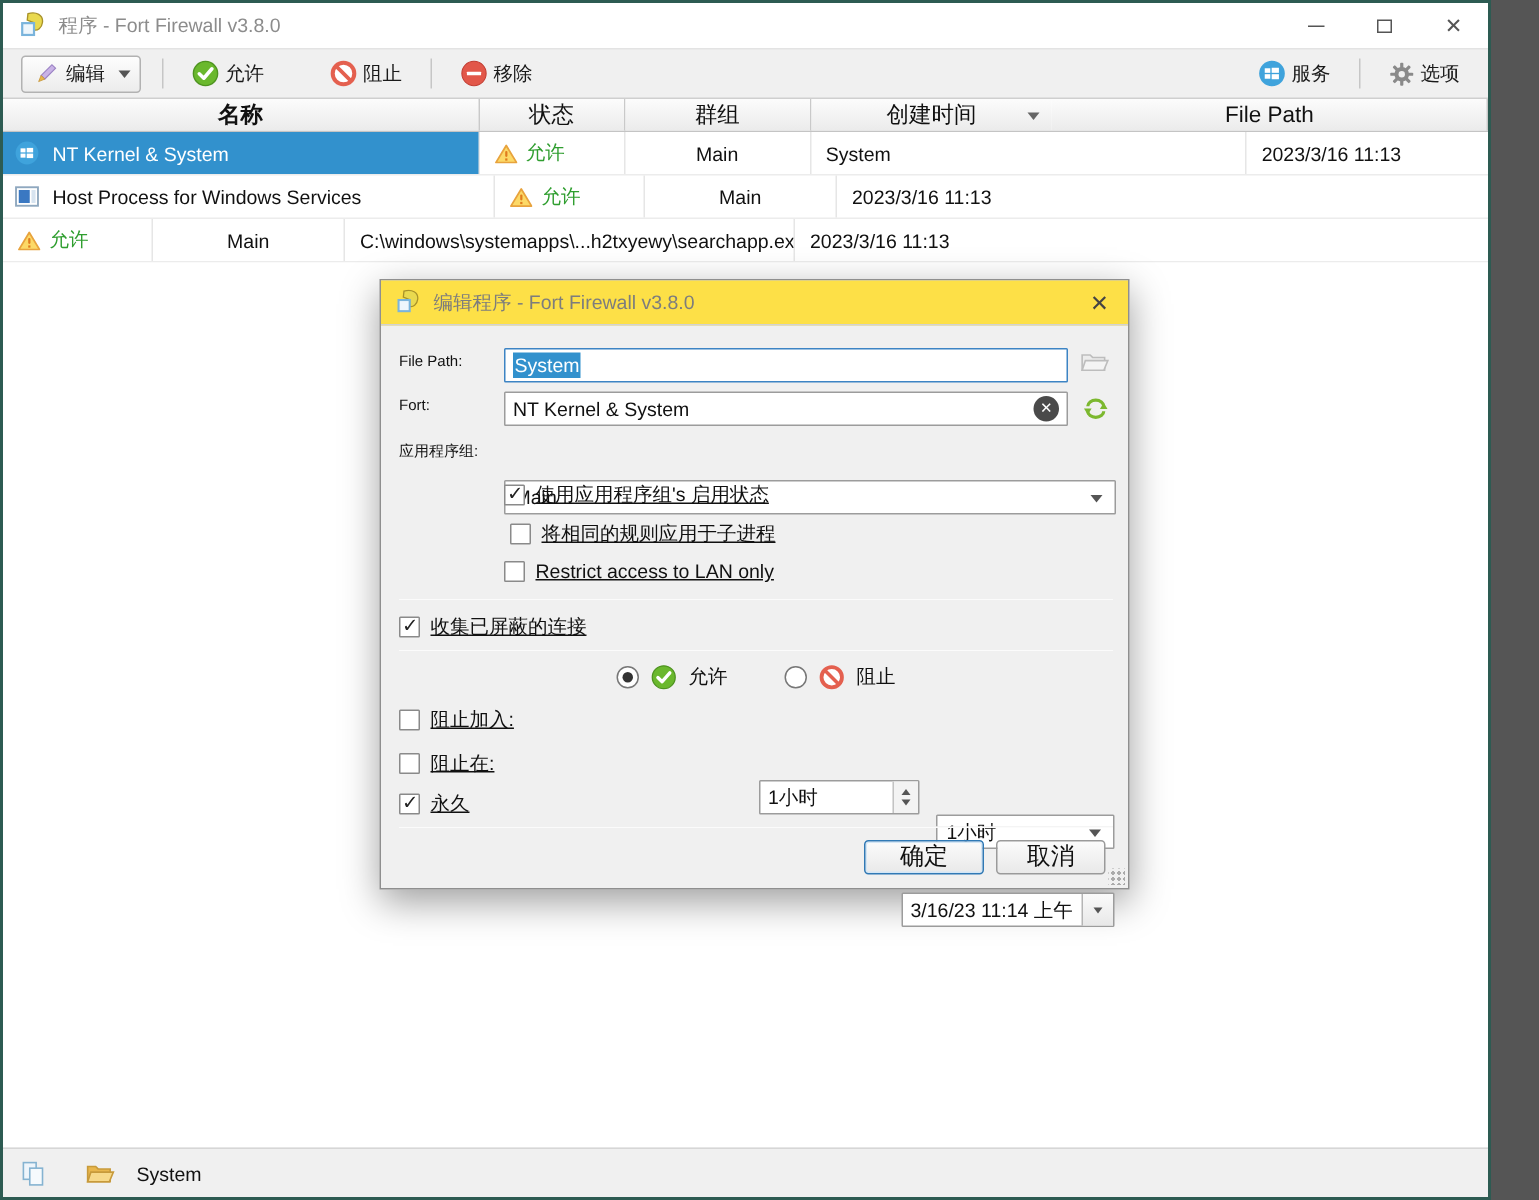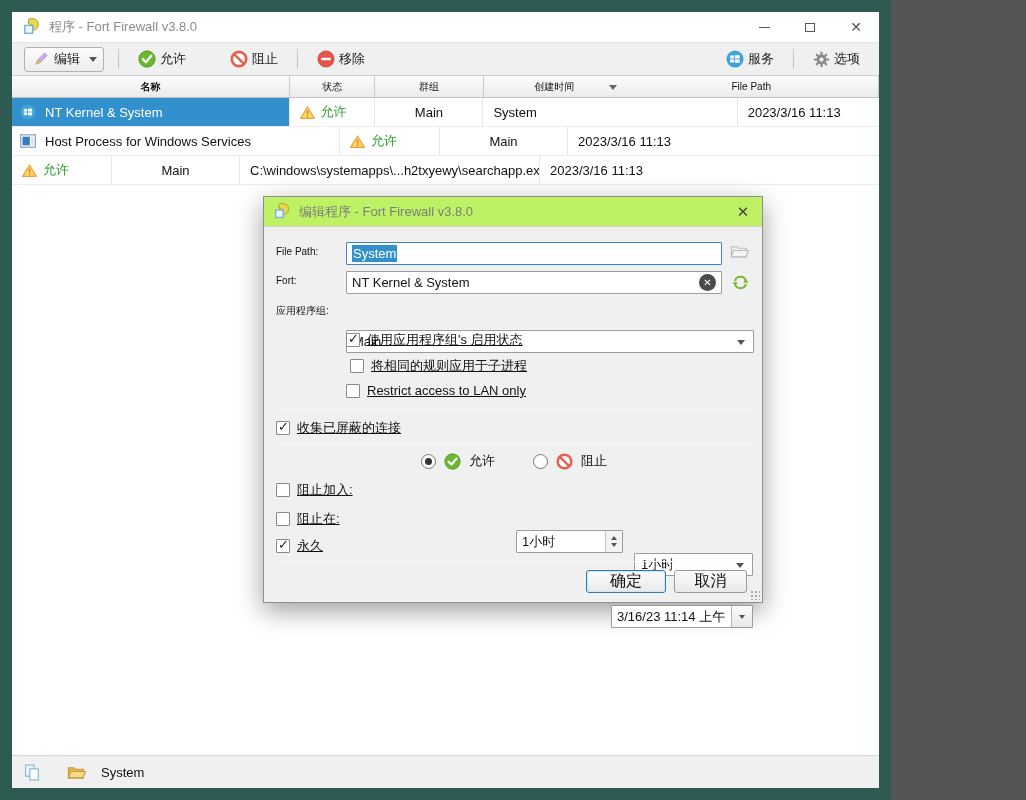"程序 - Fort Firewall v3.8.0" .window { padding: 12px -> 2px; width: 891px -> 994px }
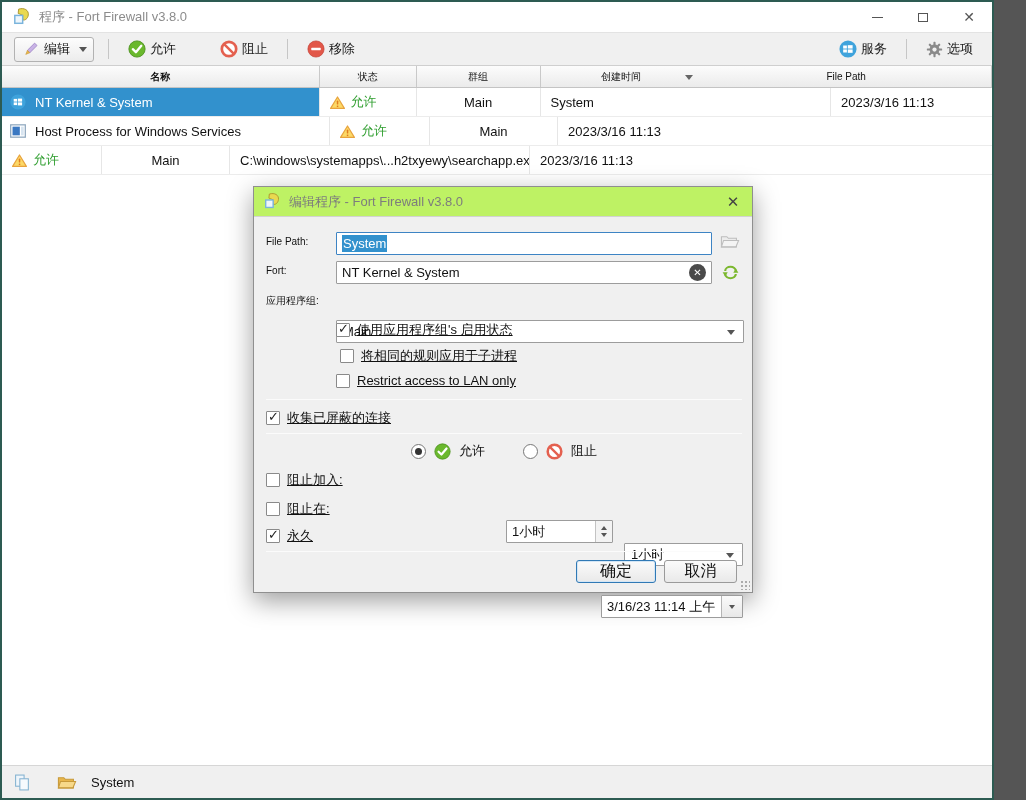"名称" .table-header { font-size: 10px -> 15px }
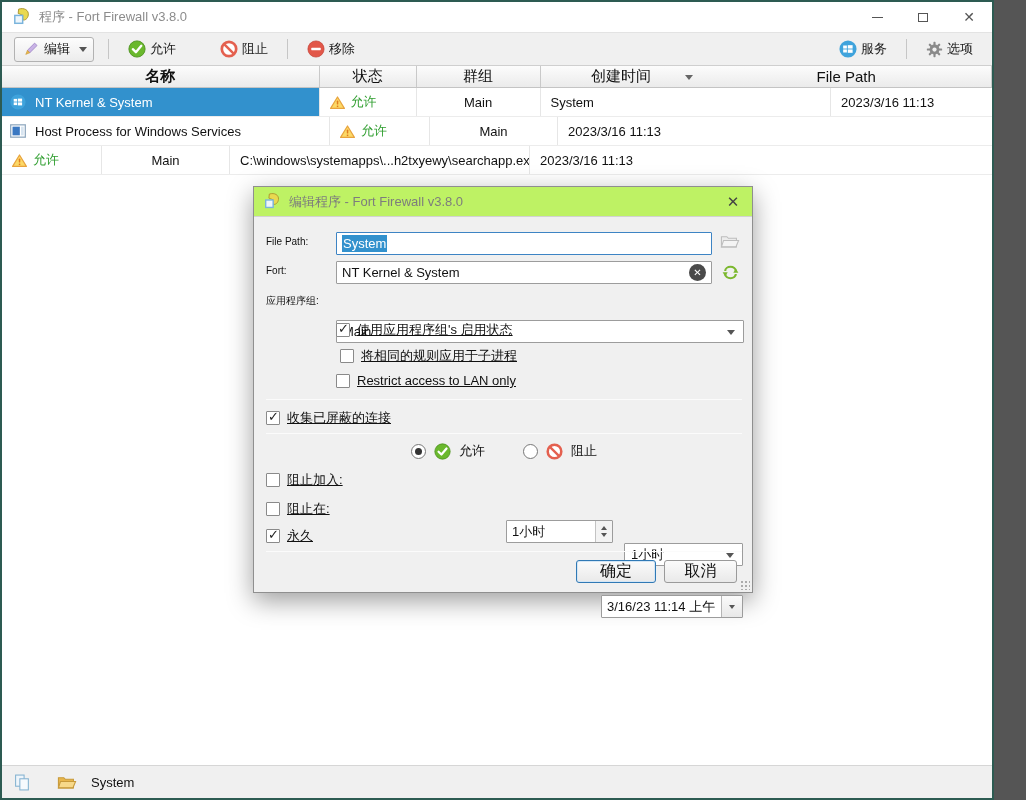"编辑程序 - Fort Firewall v3.8.0" .dlg-title { background: #bef264 -> #fde047 }
